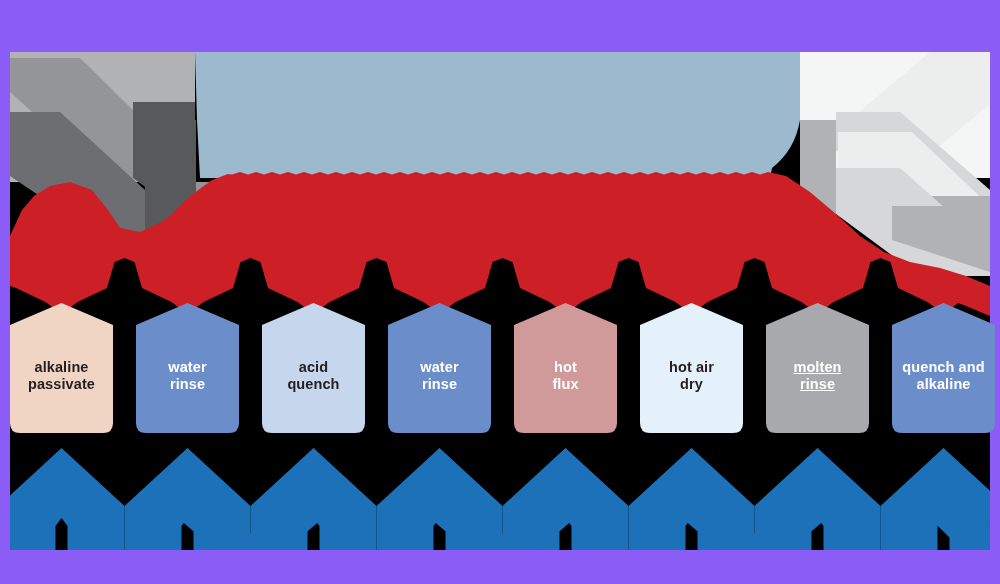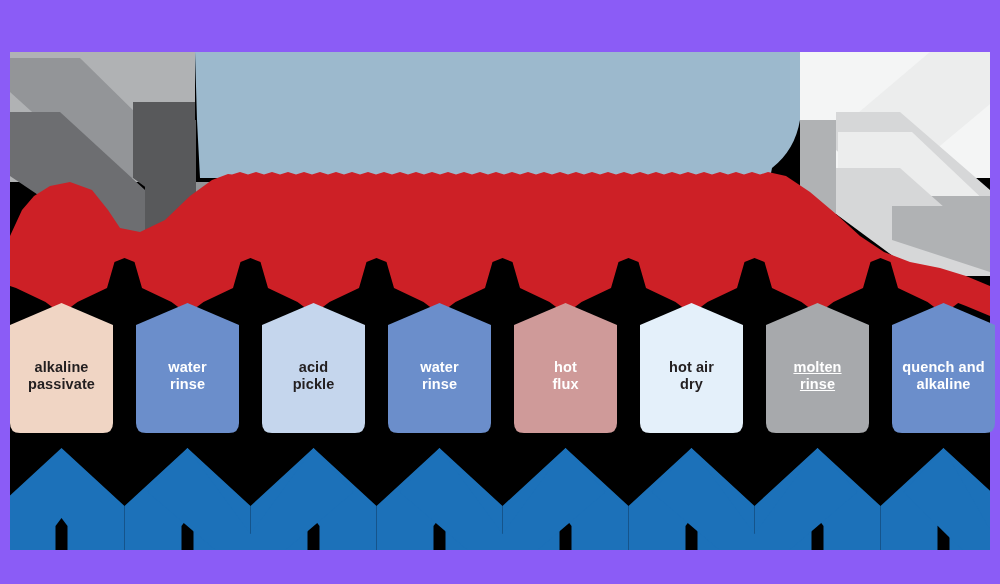"pickle" div { text: pickle -> quench }
